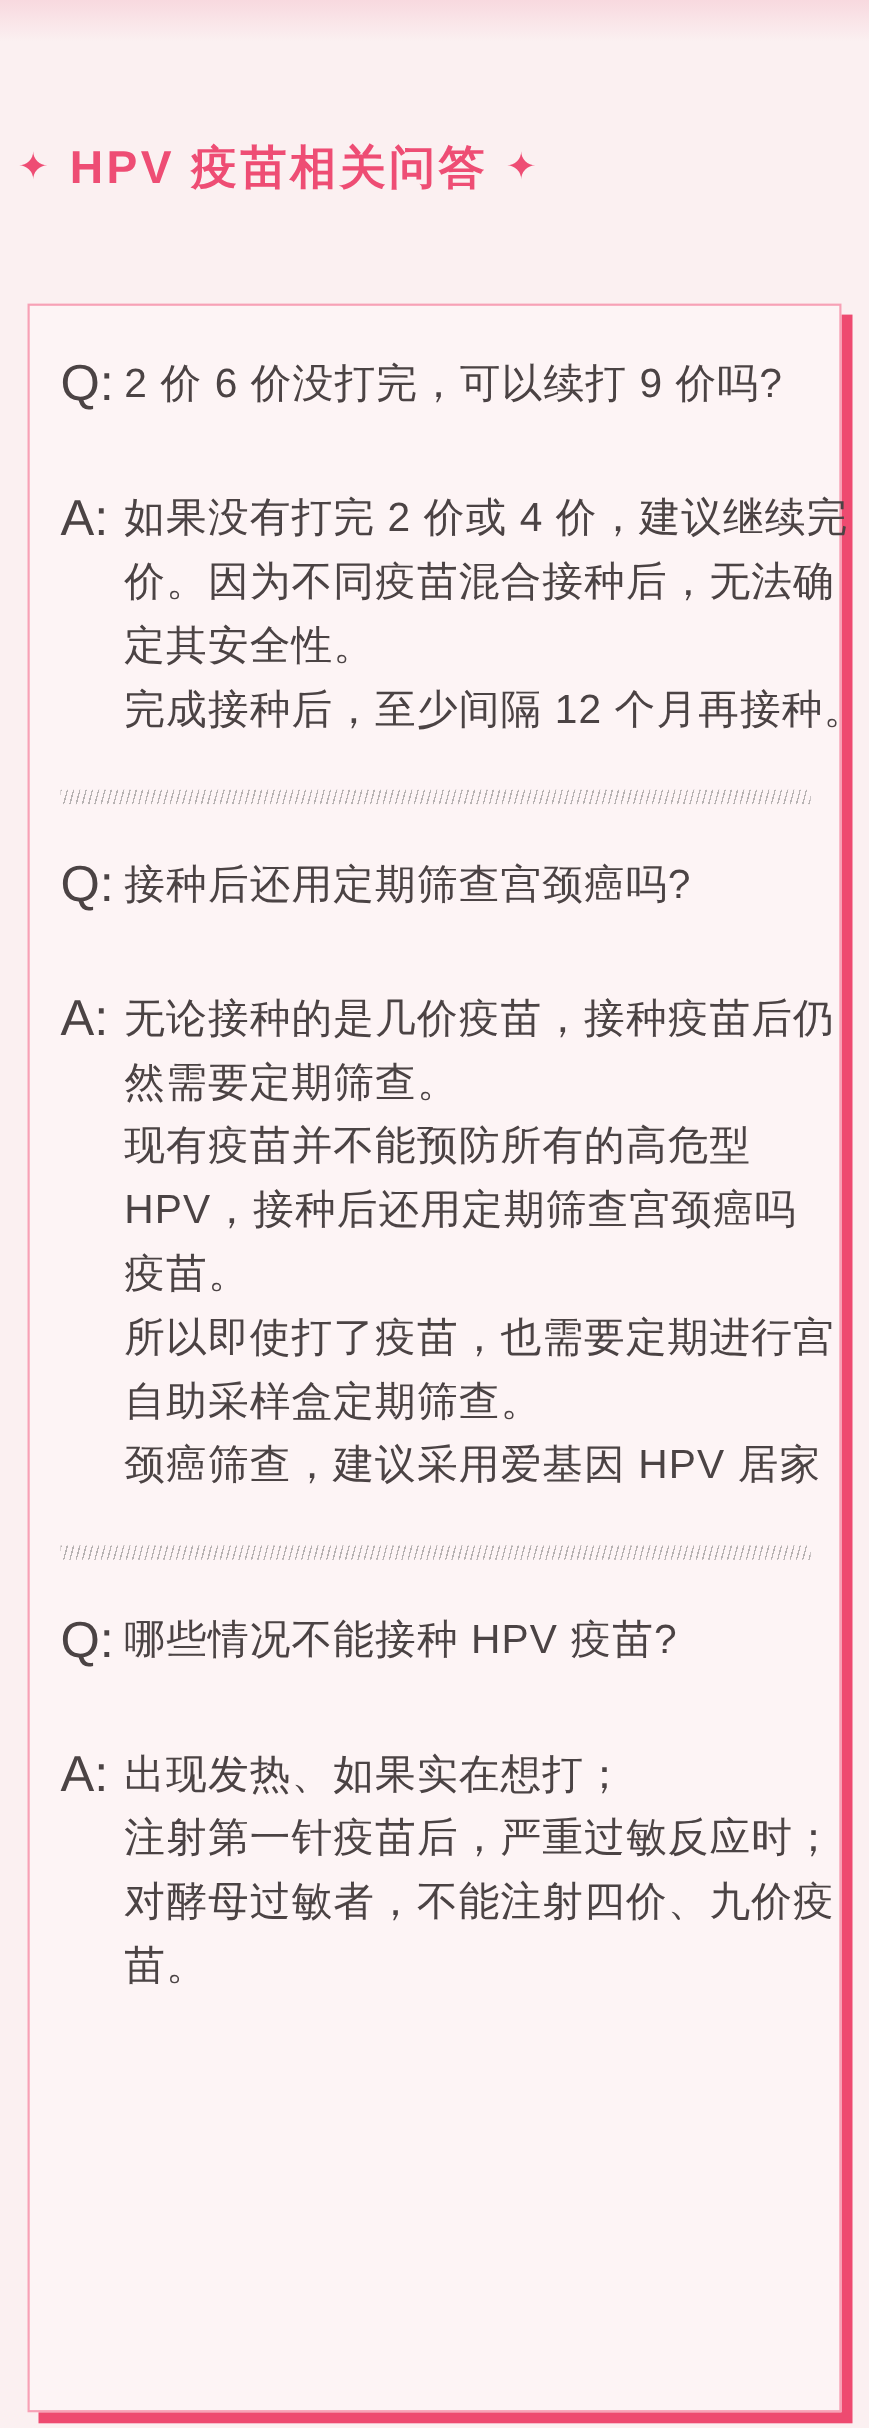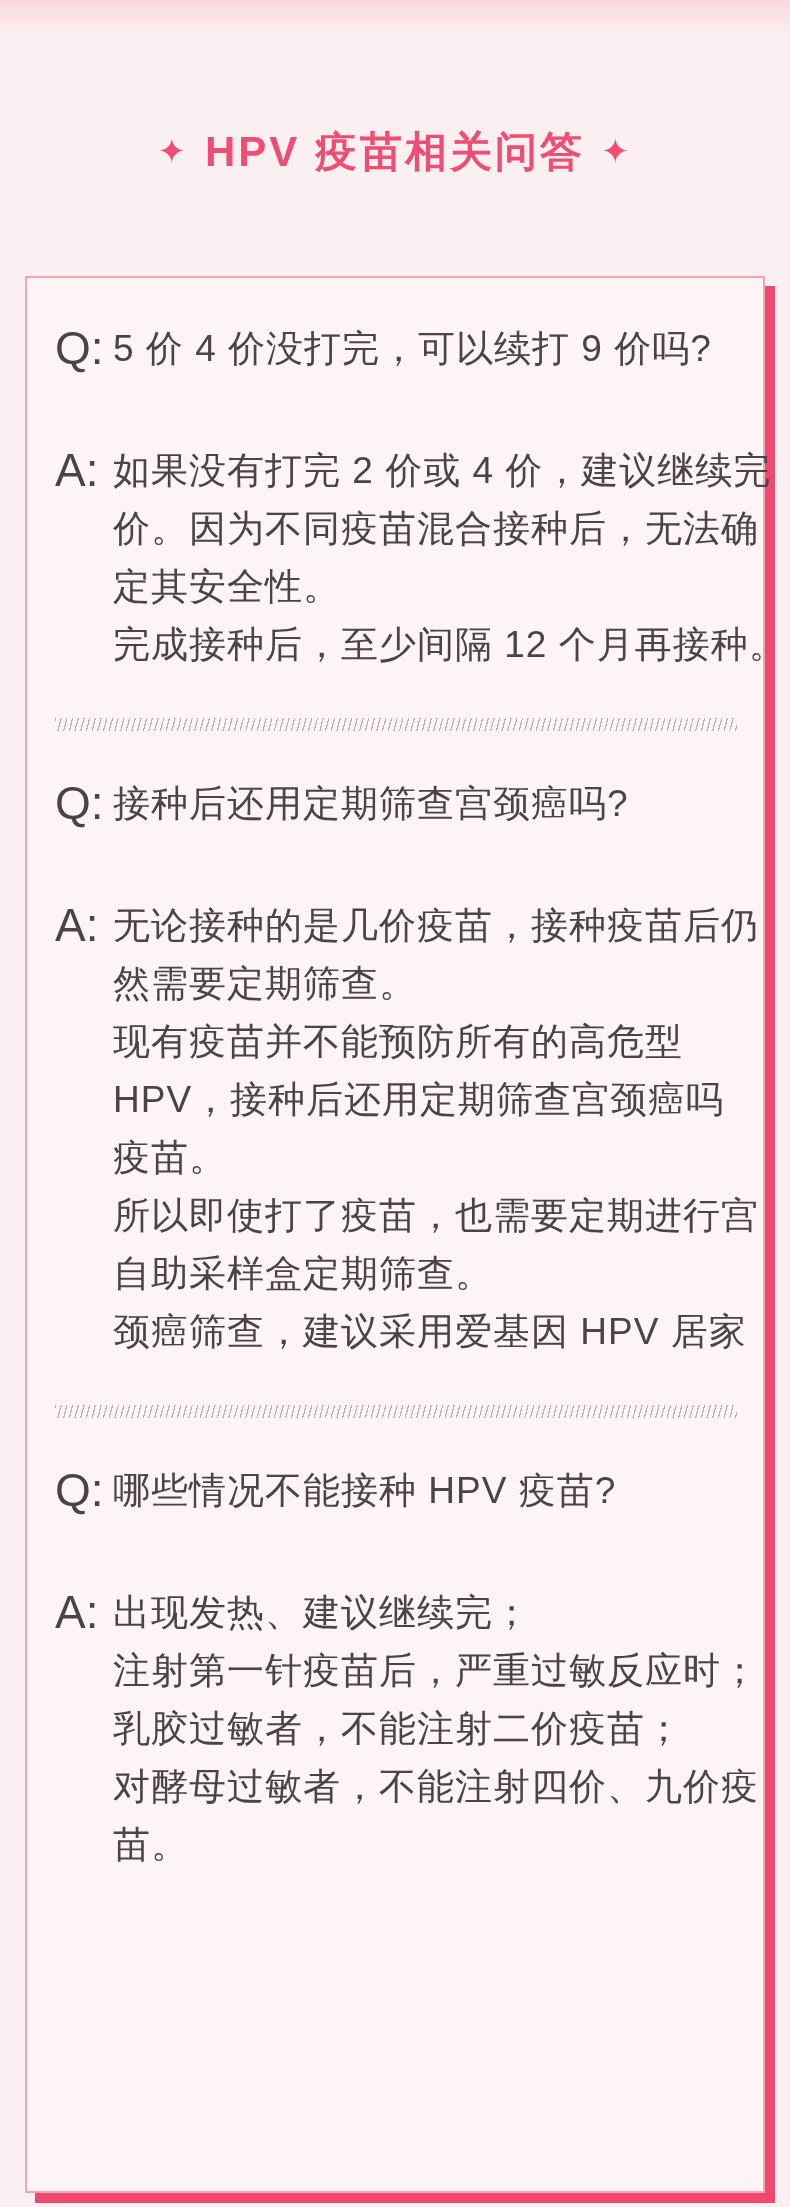"✦ HPV 疫苗相关问答 ✦" .title-wrap { text-align: center -> none }
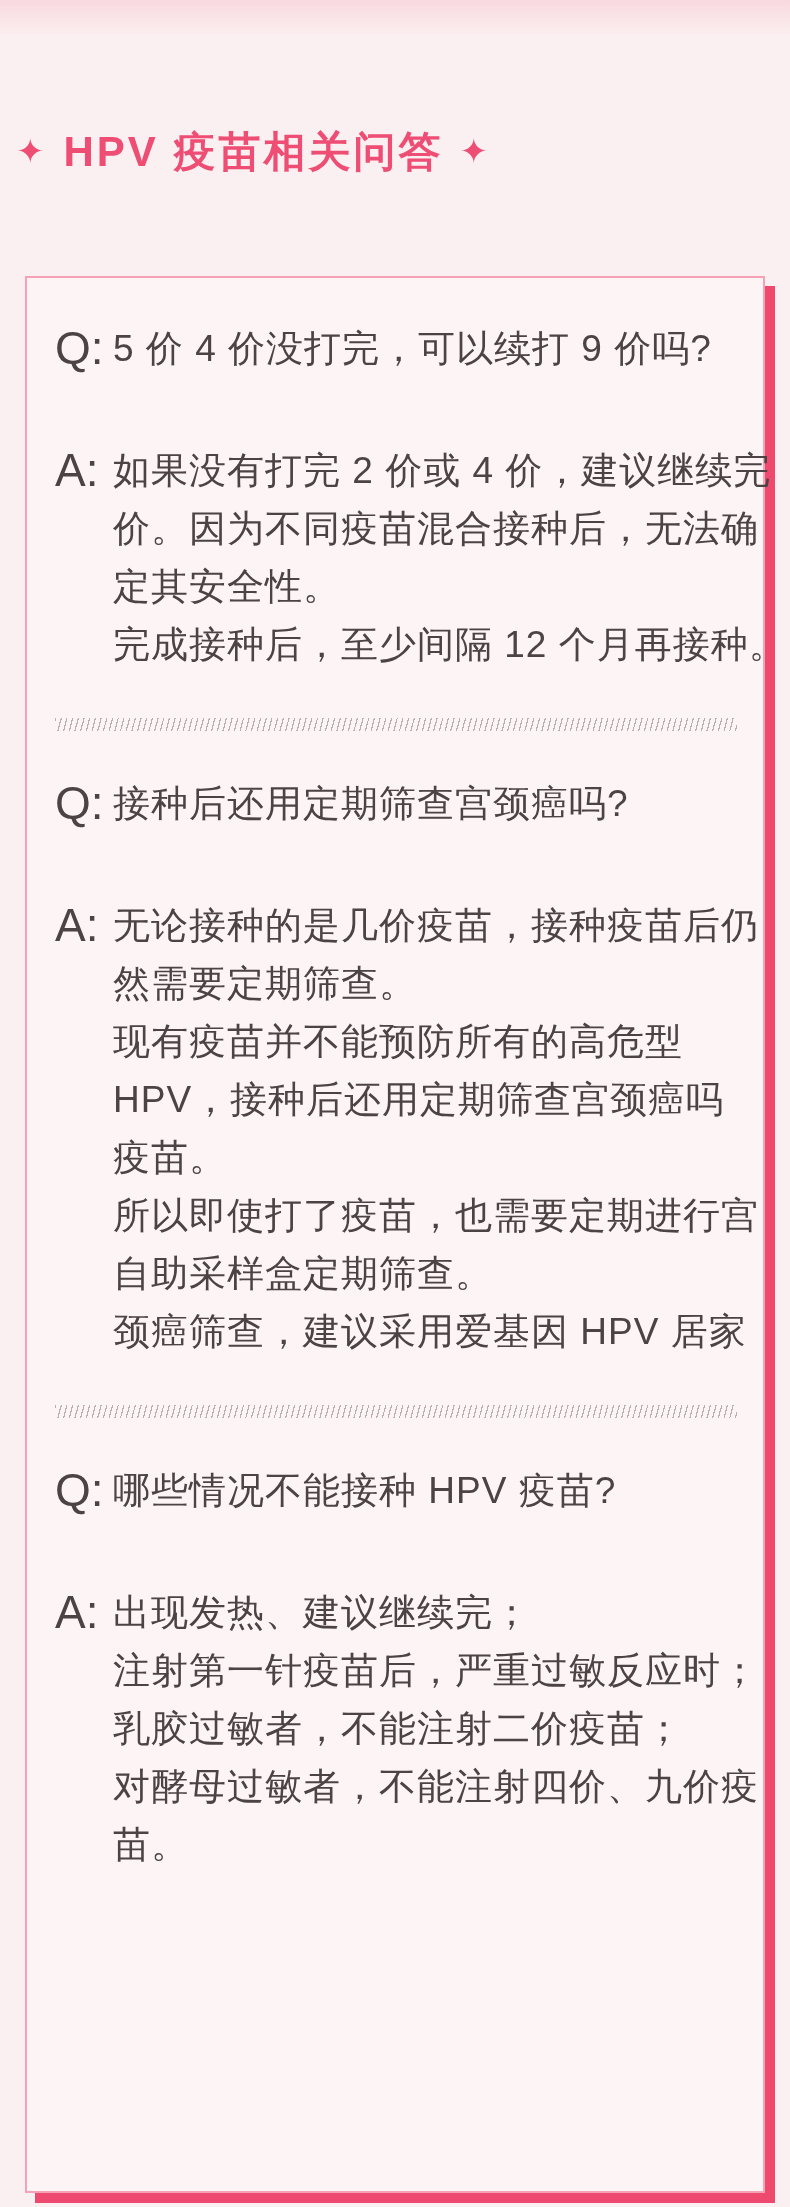"5 价 4 价没打完，可以续打 9" div.line { text: 5 价 4 -> 2 价 6 }
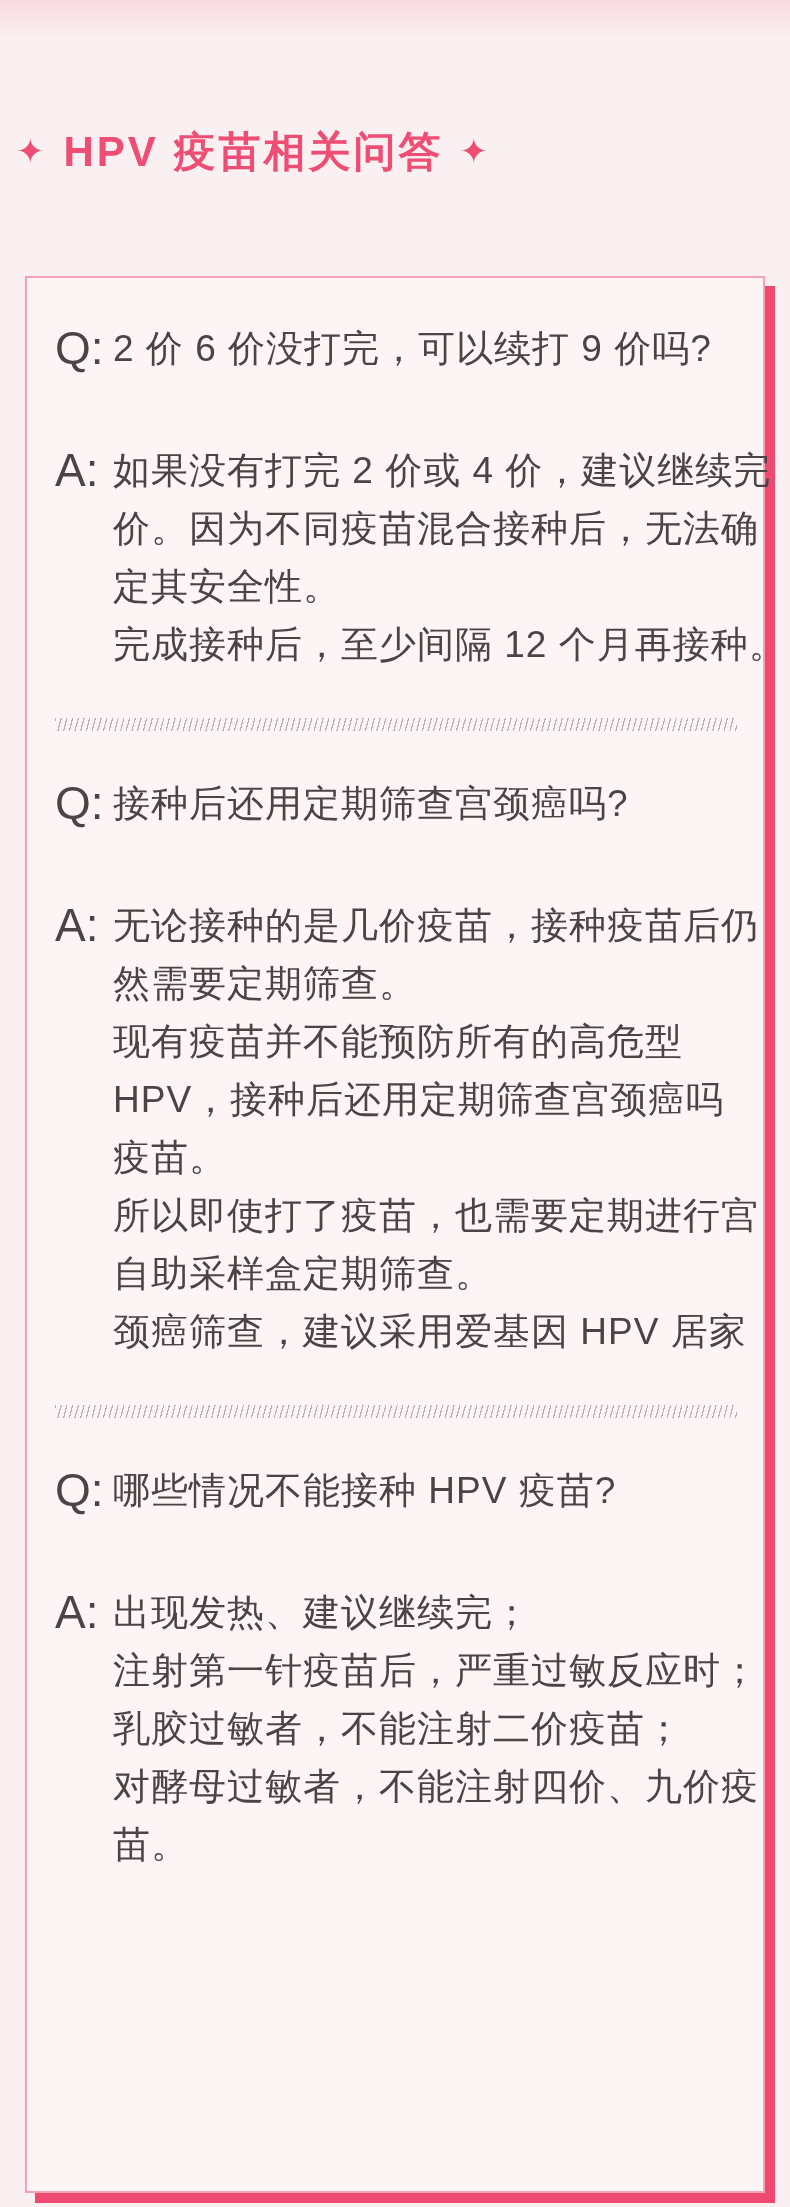"出现发热、建议继续完；" div.line { text: 建议继续完 -> 如果实在想打 }
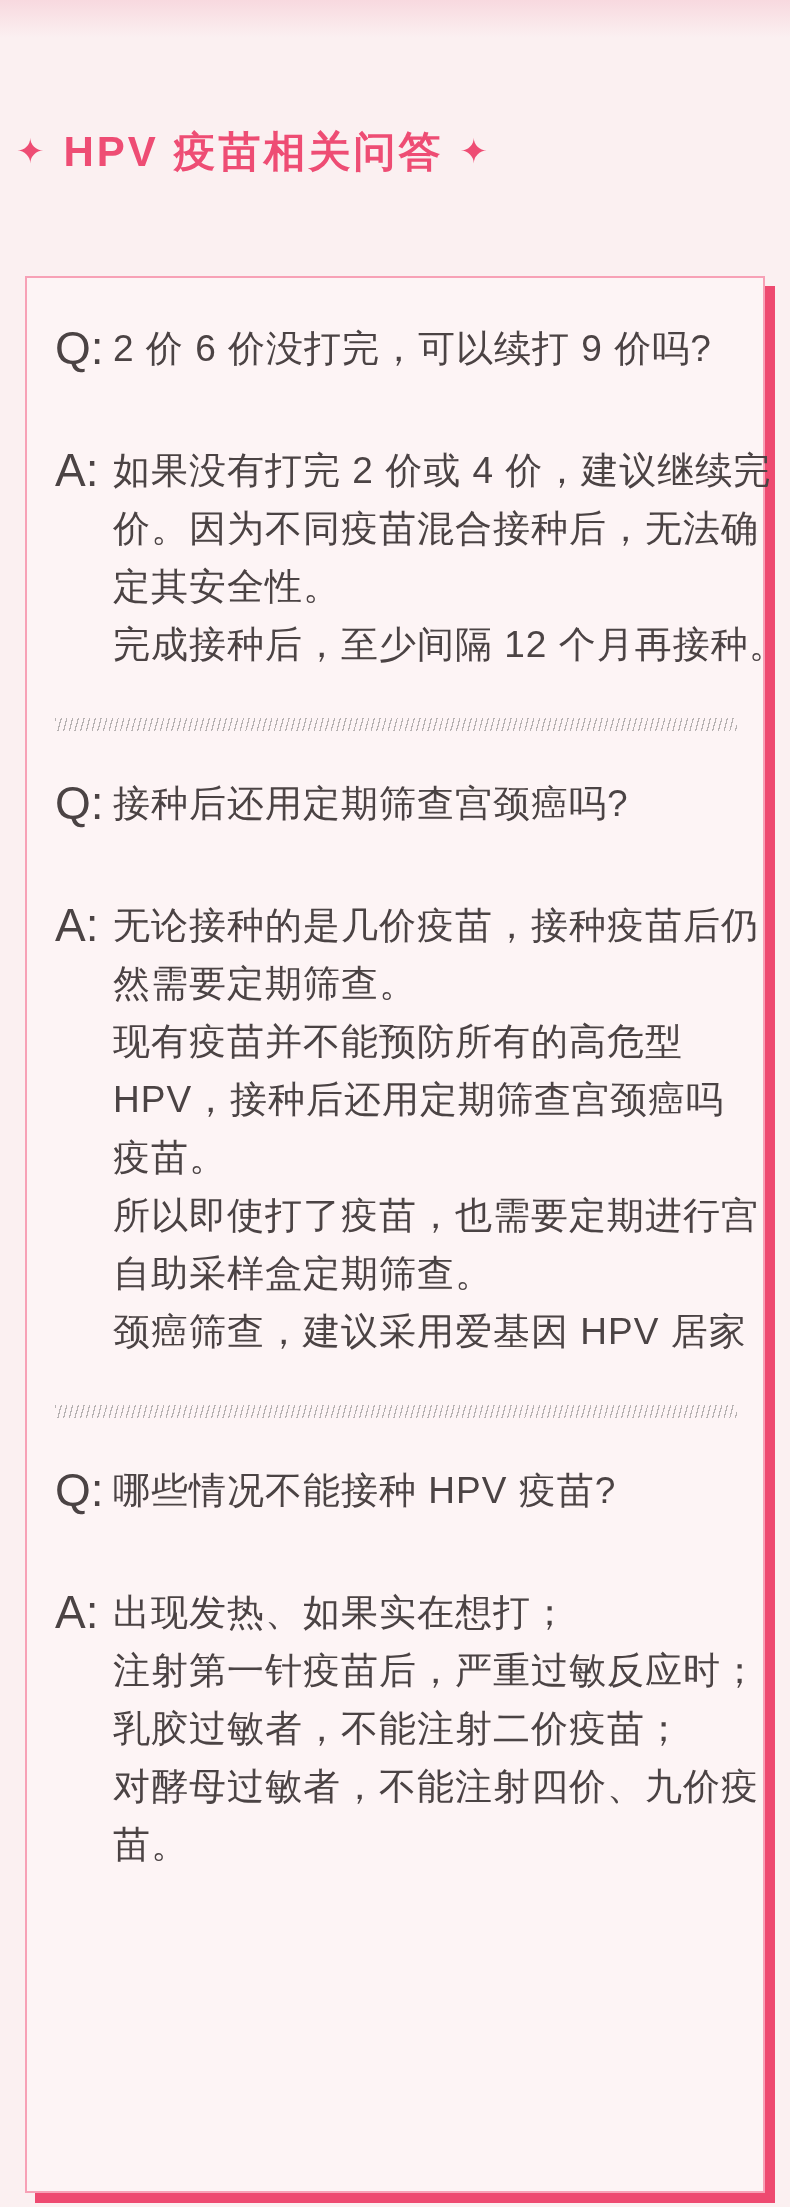"乳胶过敏者，不能注射二价疫苗；" div.line { html: <div>乳胶过敏者，不能注射二价疫苗；</div> -> none }
